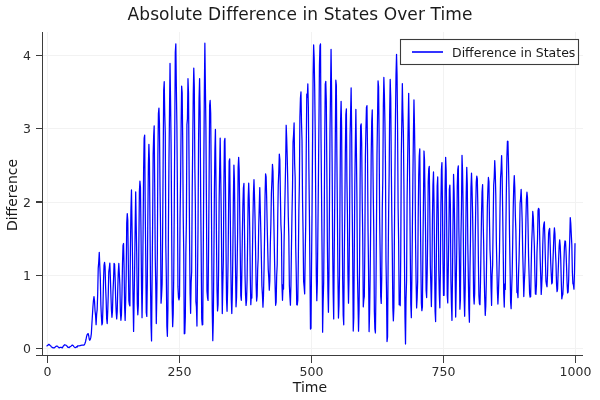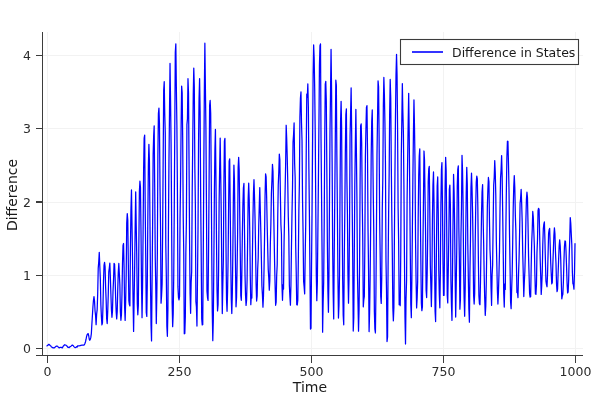"Absolute Difference in States Over" div { html: none -> <div>Absolute Difference in States Over Time</div> }
